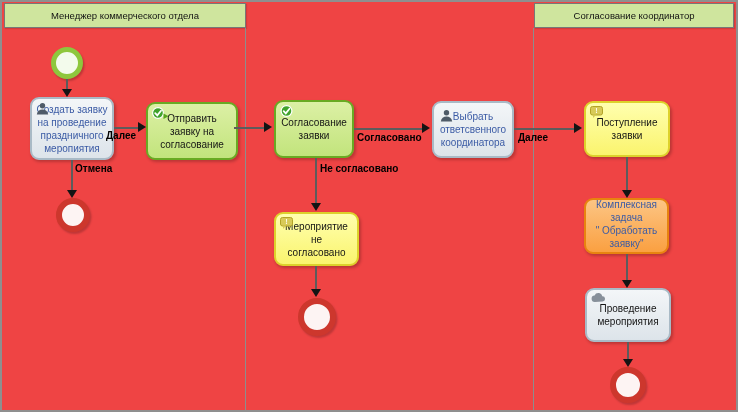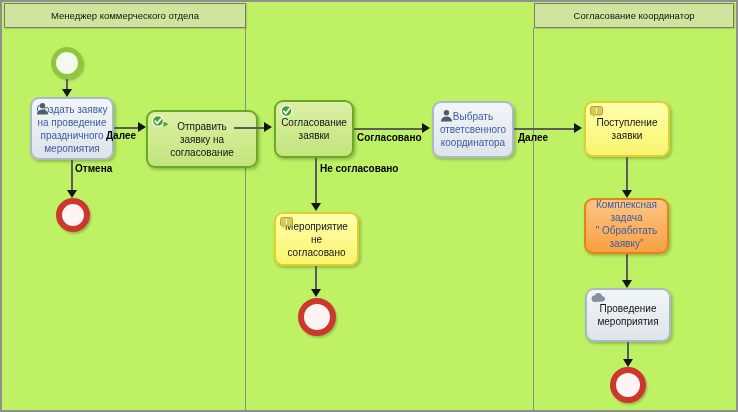"Менеджер коммерческого отдела" .canvas { background: #bef264 -> #ef4444 }
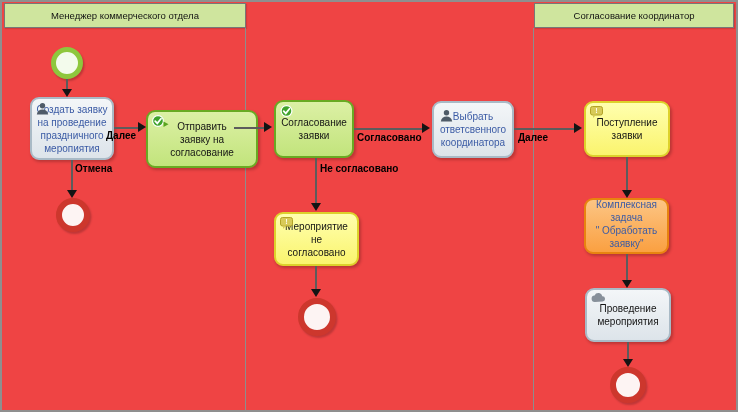"Отправить" div.task { top: 108px -> 100px; width: 112px -> 92px }
